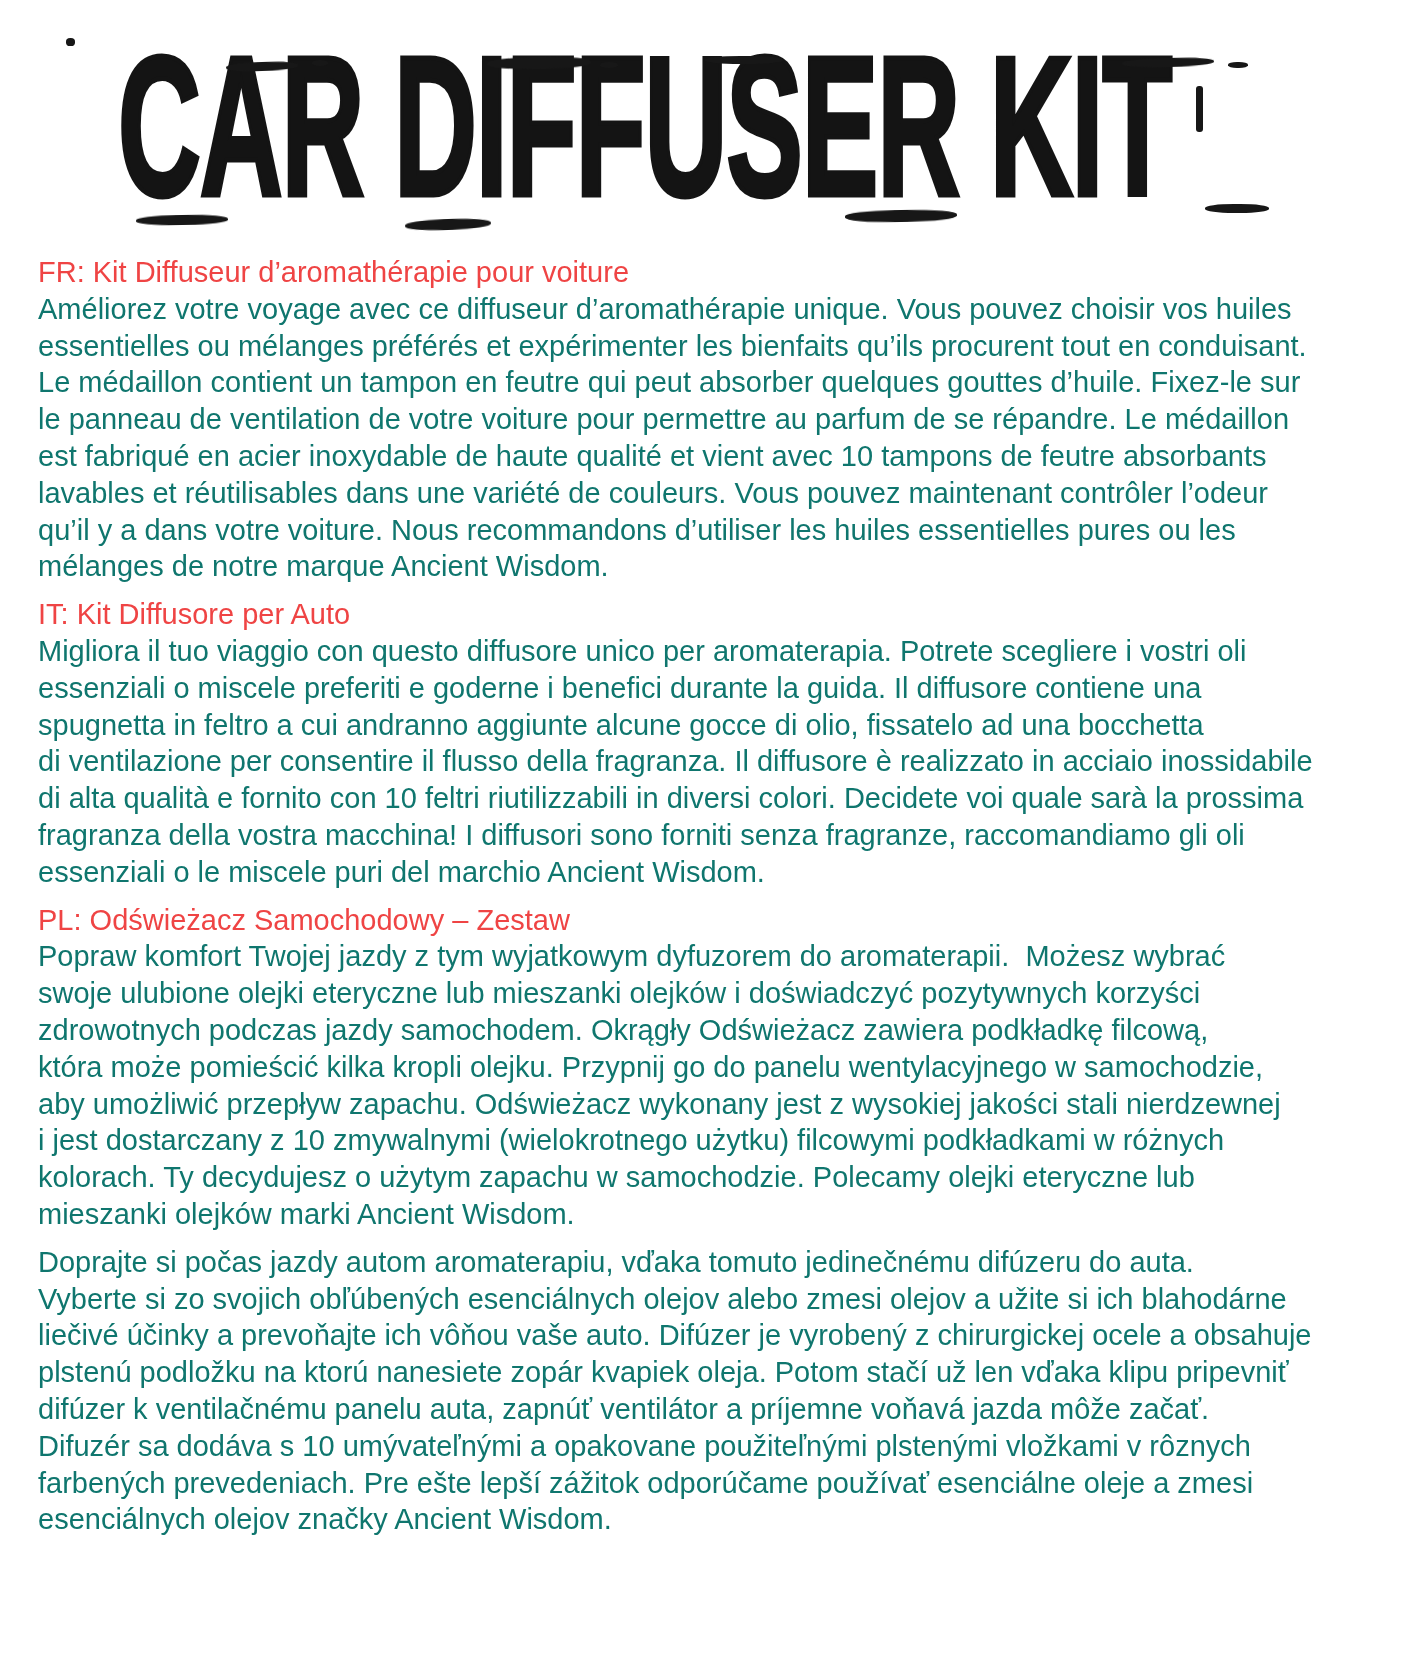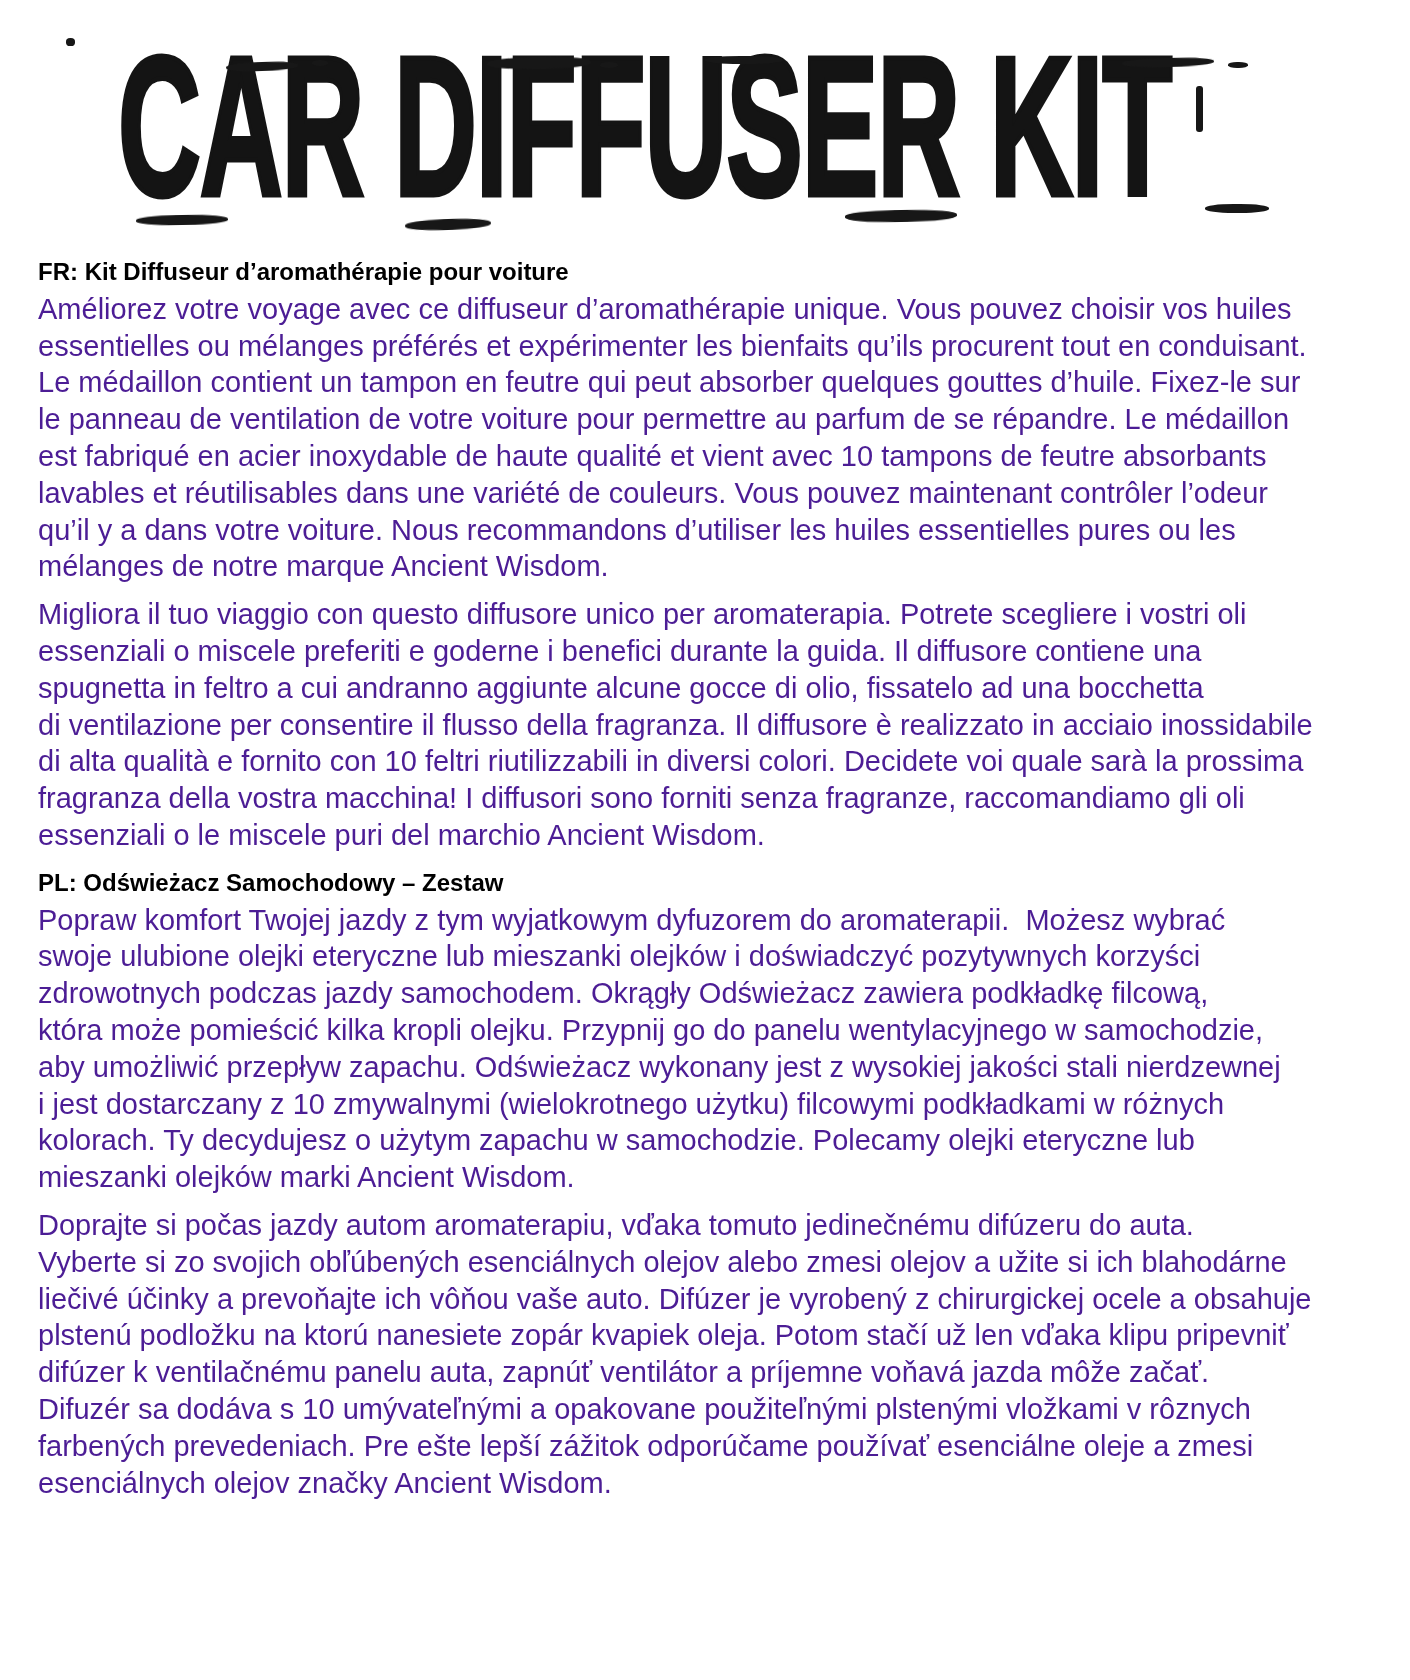"FR: Kit Diffuseur d’aromathérapie pour" .section-heading { color: #000000 -> #ef4444; font-size: 24px -> 29px; font-weight: bold -> normal }
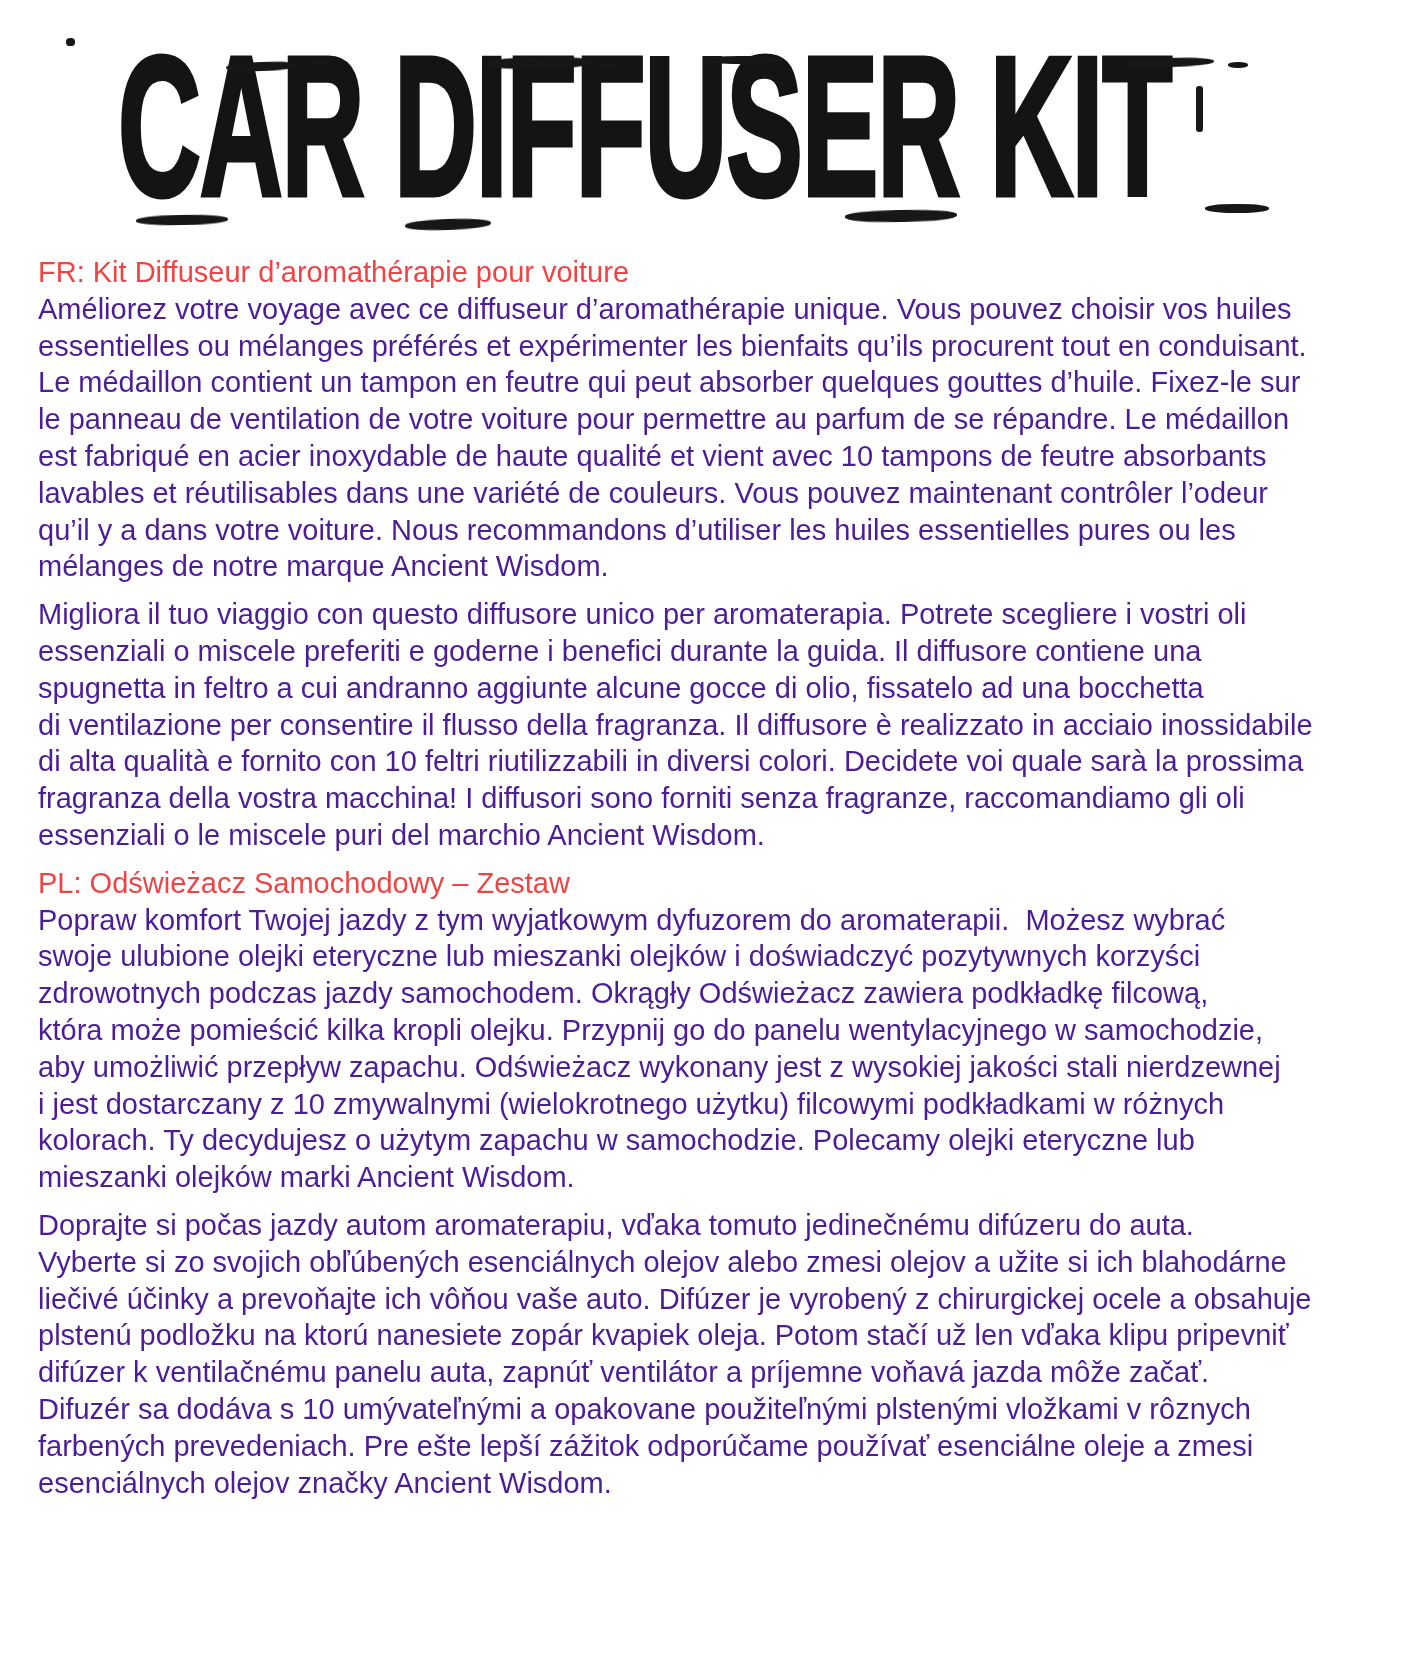"Améliorez votre voyage avec ce" .section-body { color: #4c1d95 -> #0f766e }
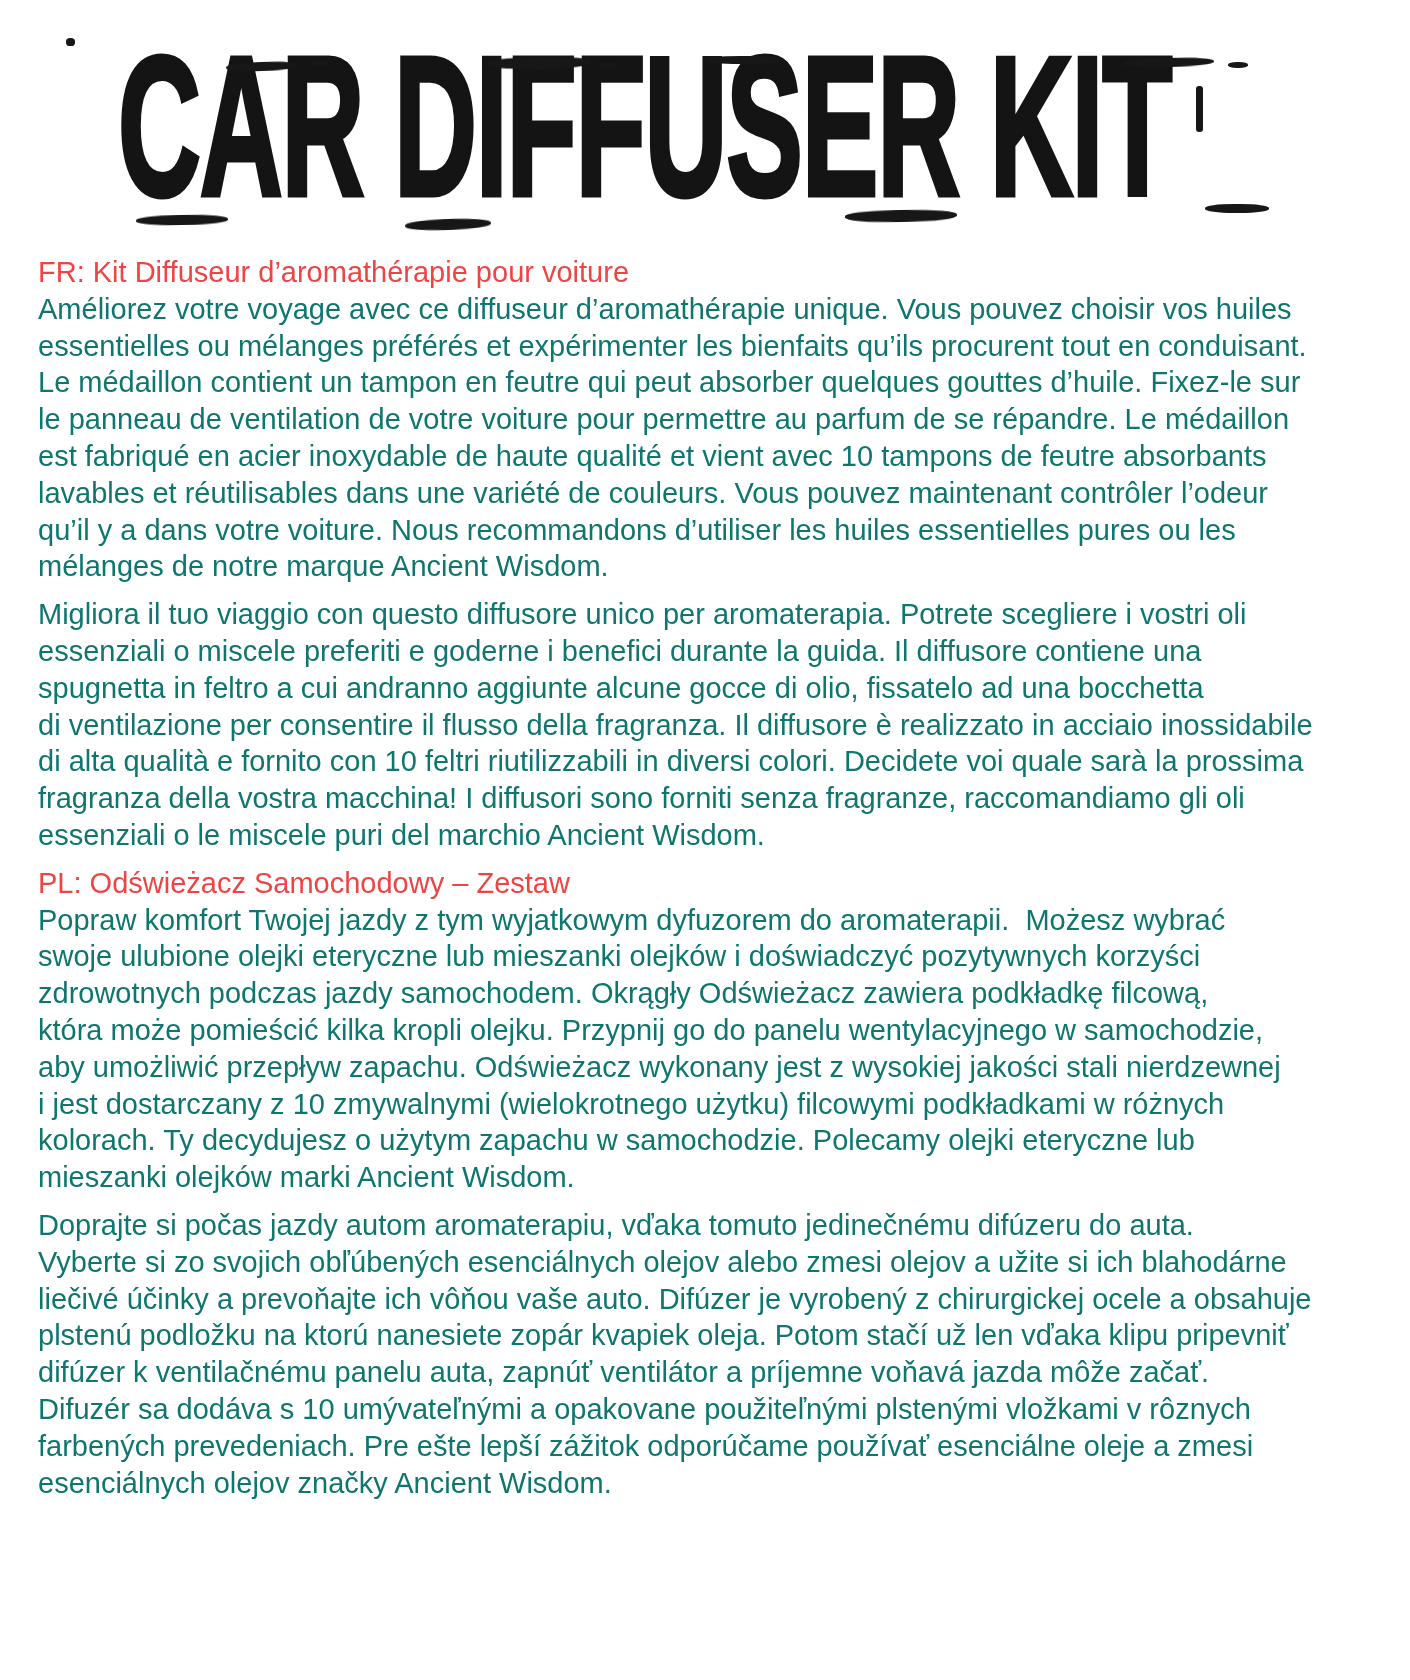"IT: Kit Diffusore per Auto" h2.section-heading { html: none -> <h2>IT: Kit Diffusore per Auto</h2> }
